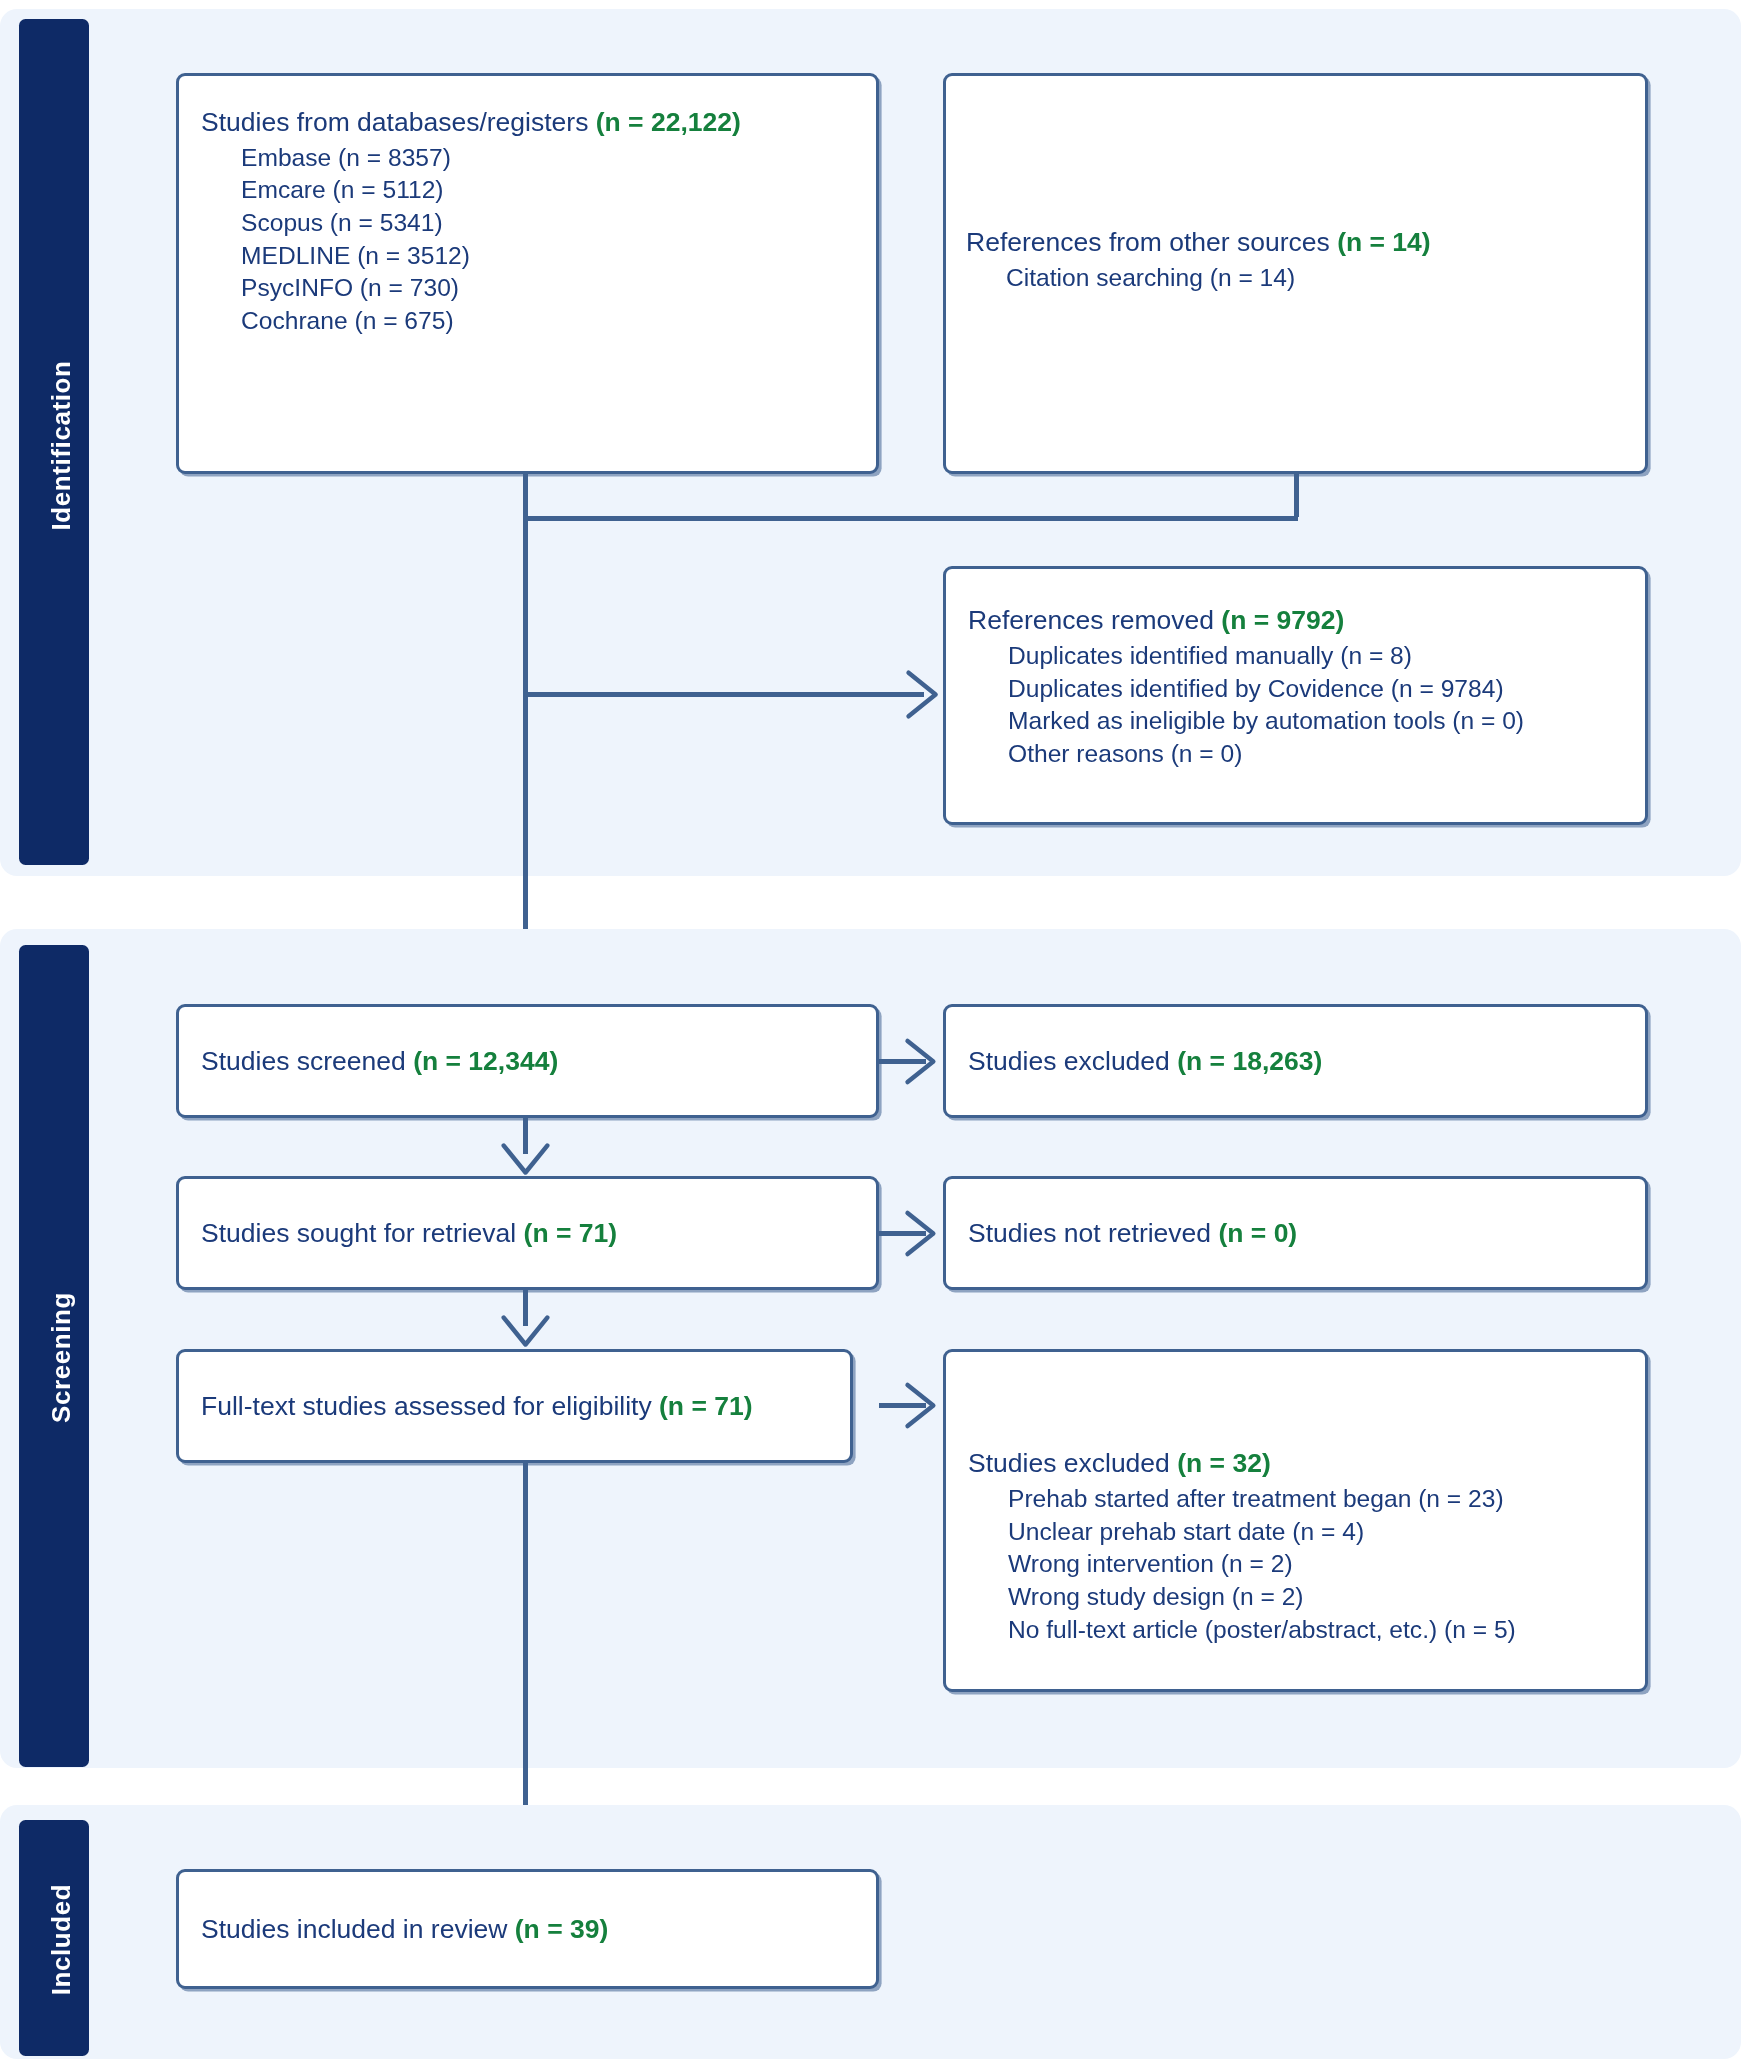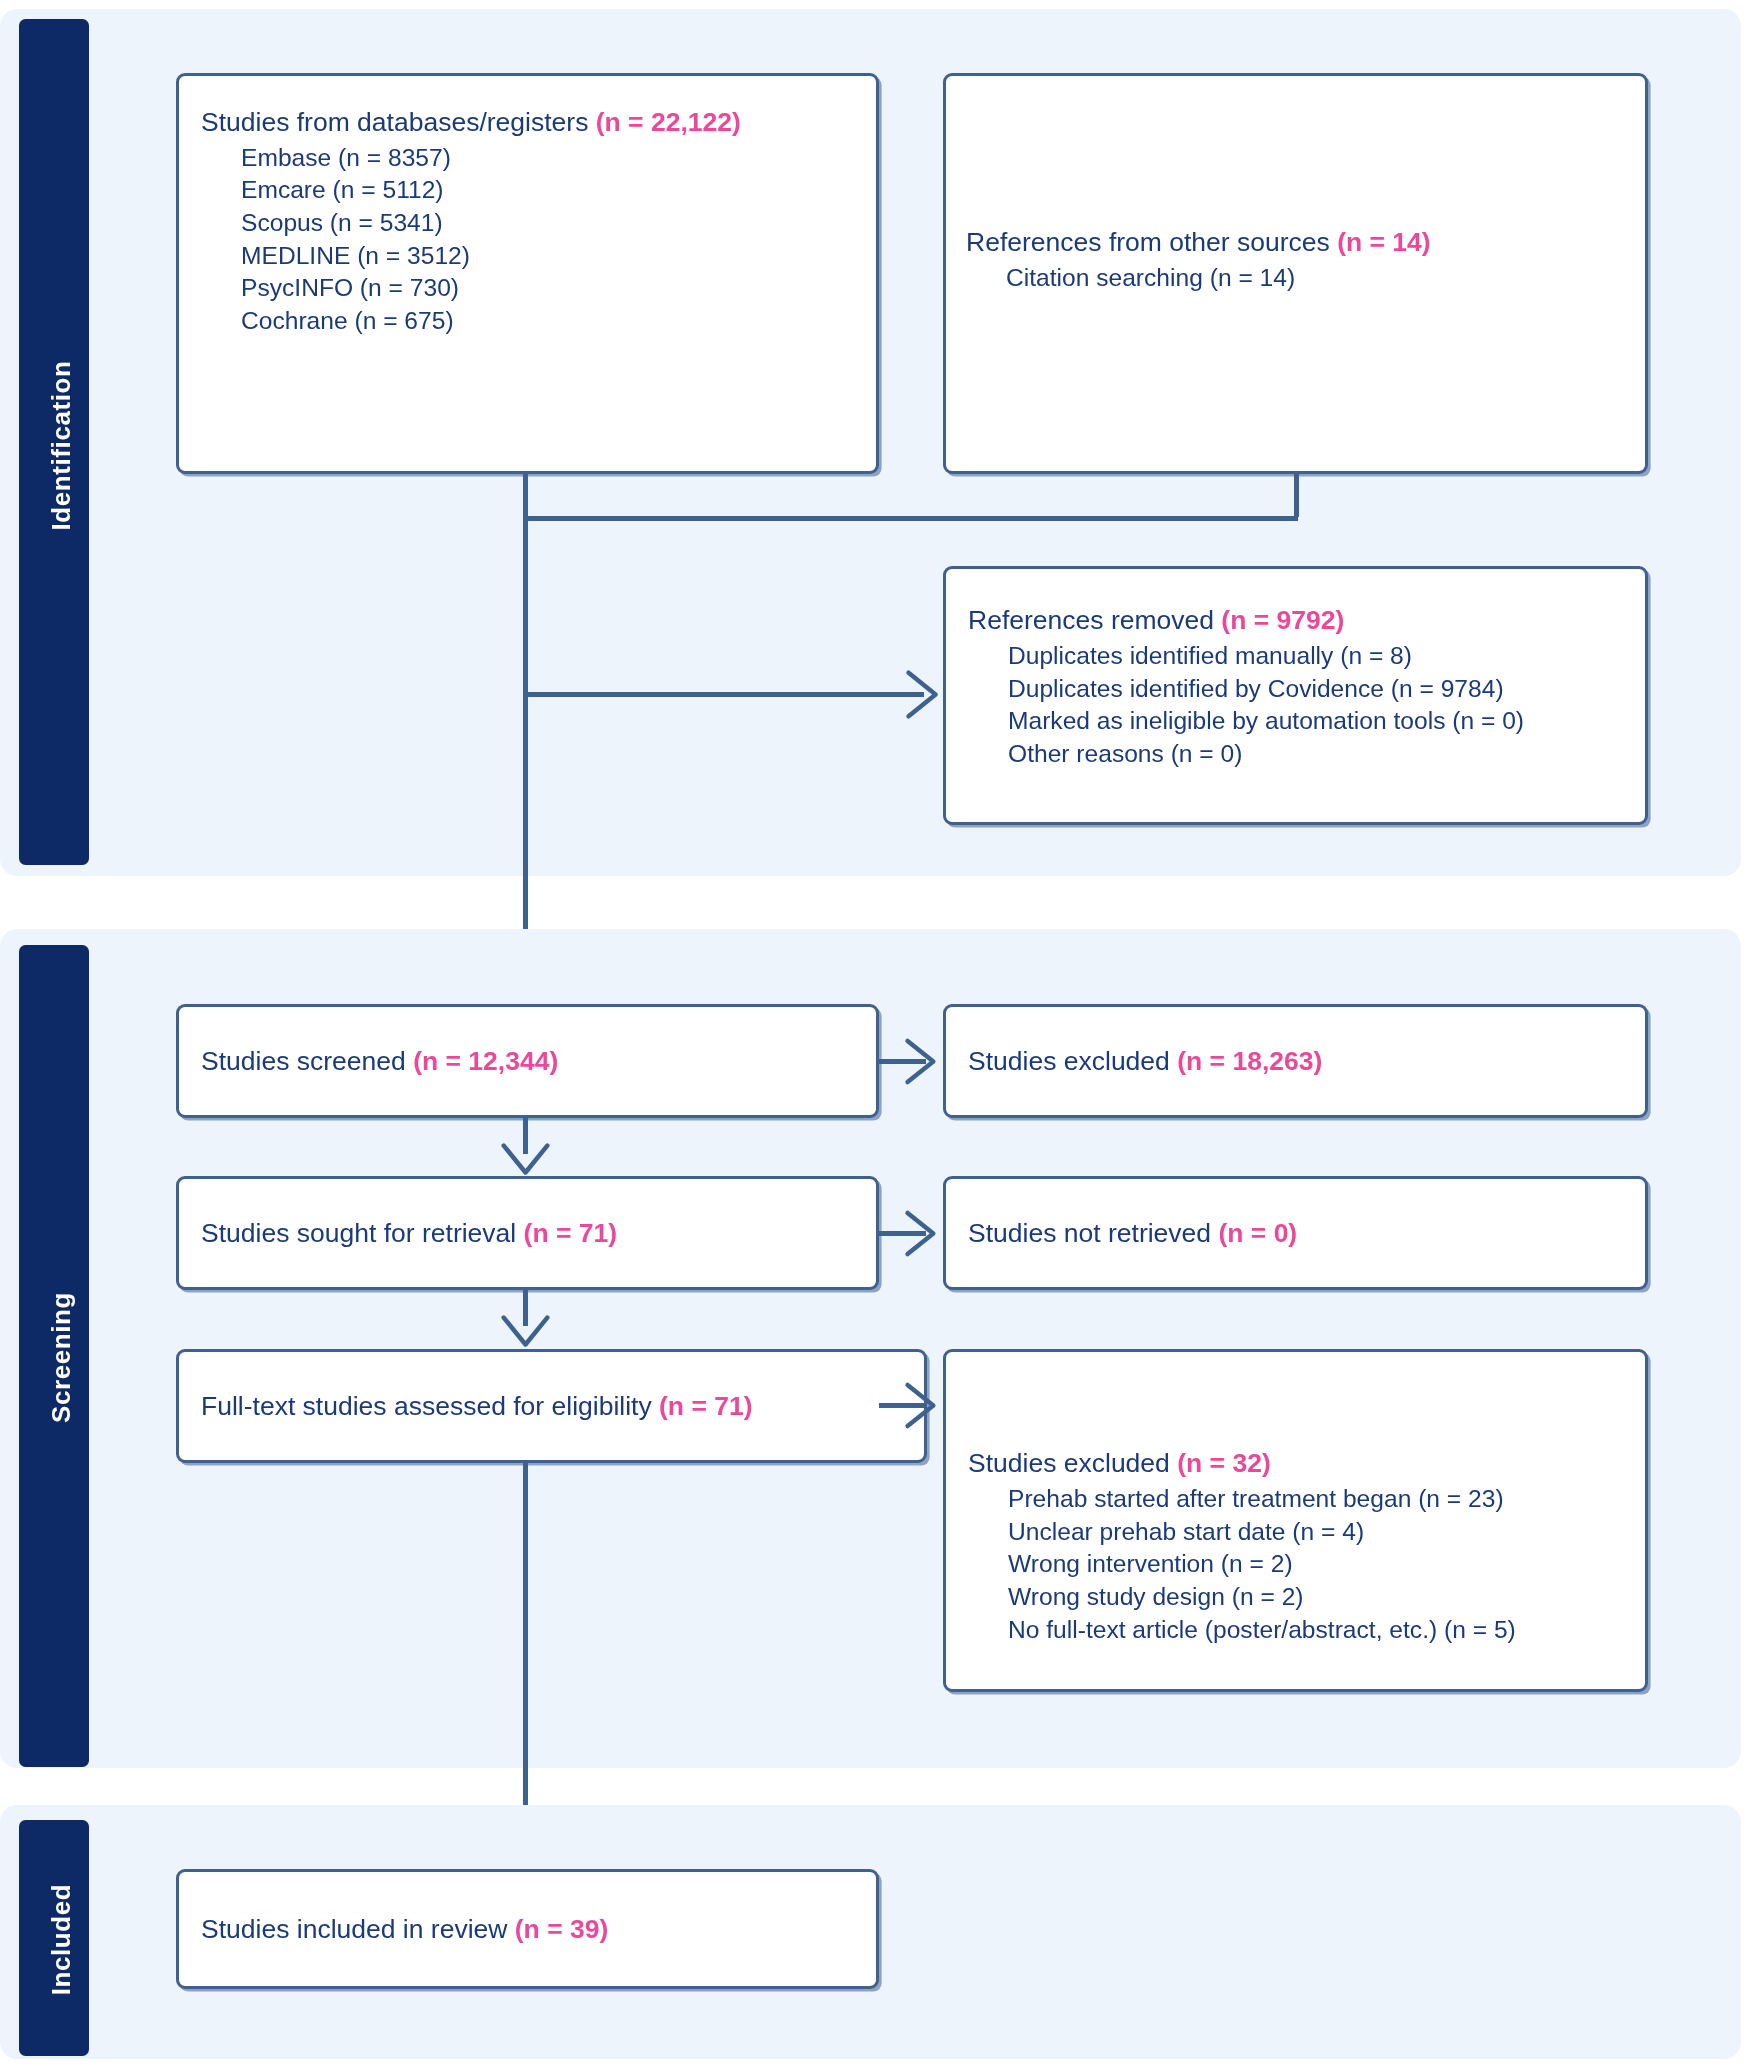"(n = 22,122)" .ttl .n { color: #ec4899 -> #15803d }
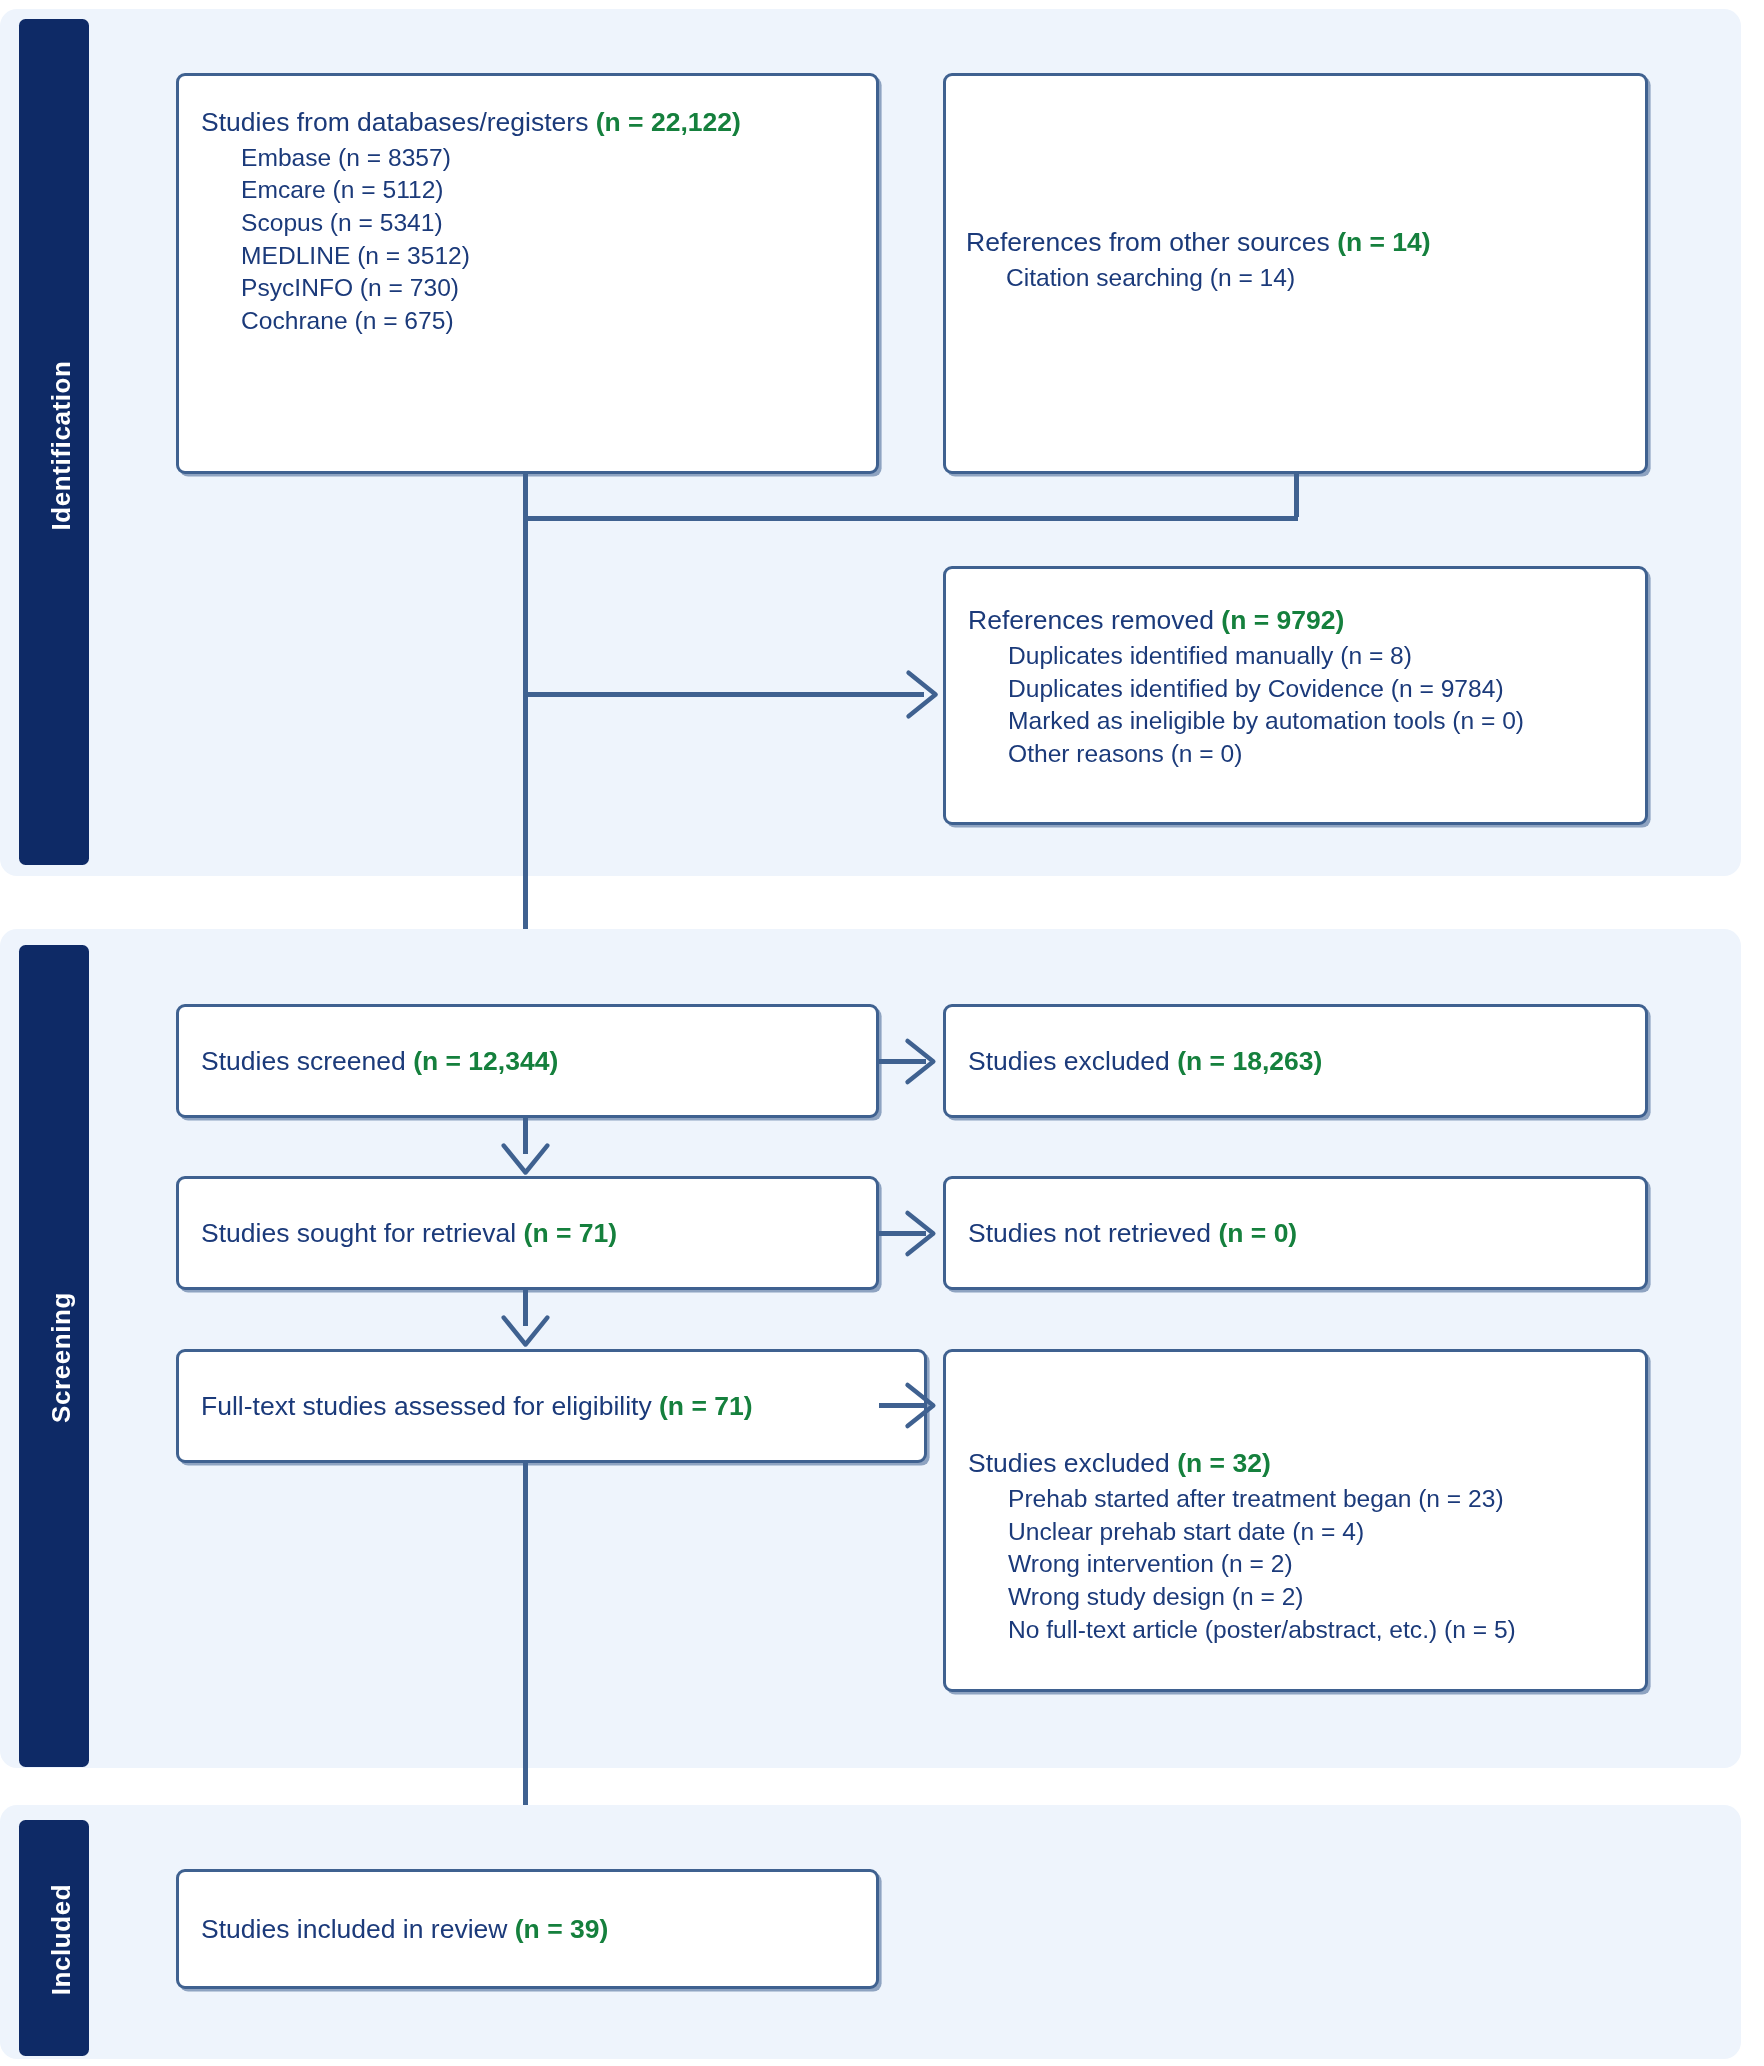"Full-text studies assessed for" div.box { width: 751px -> 677px }
